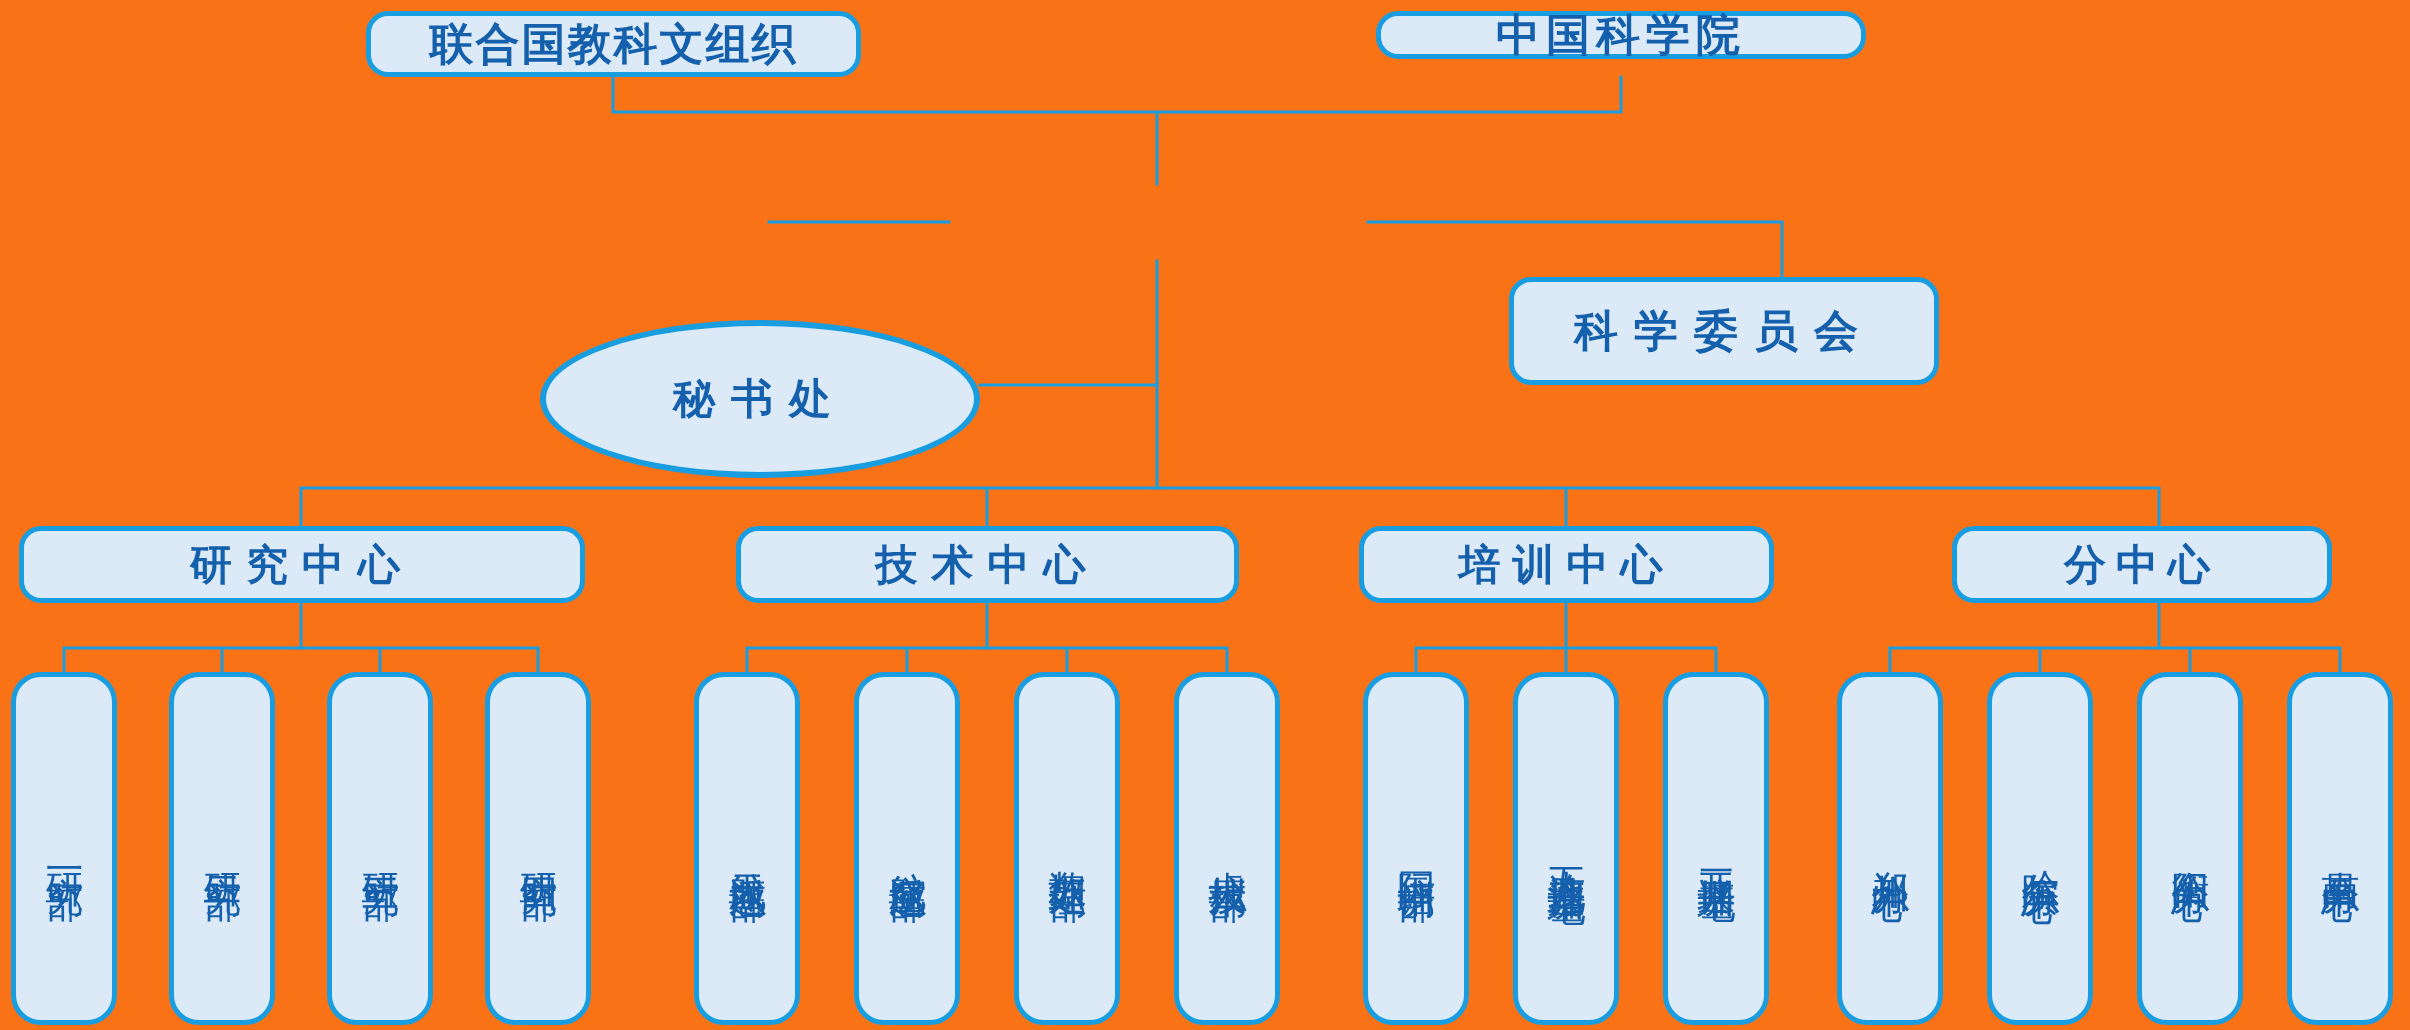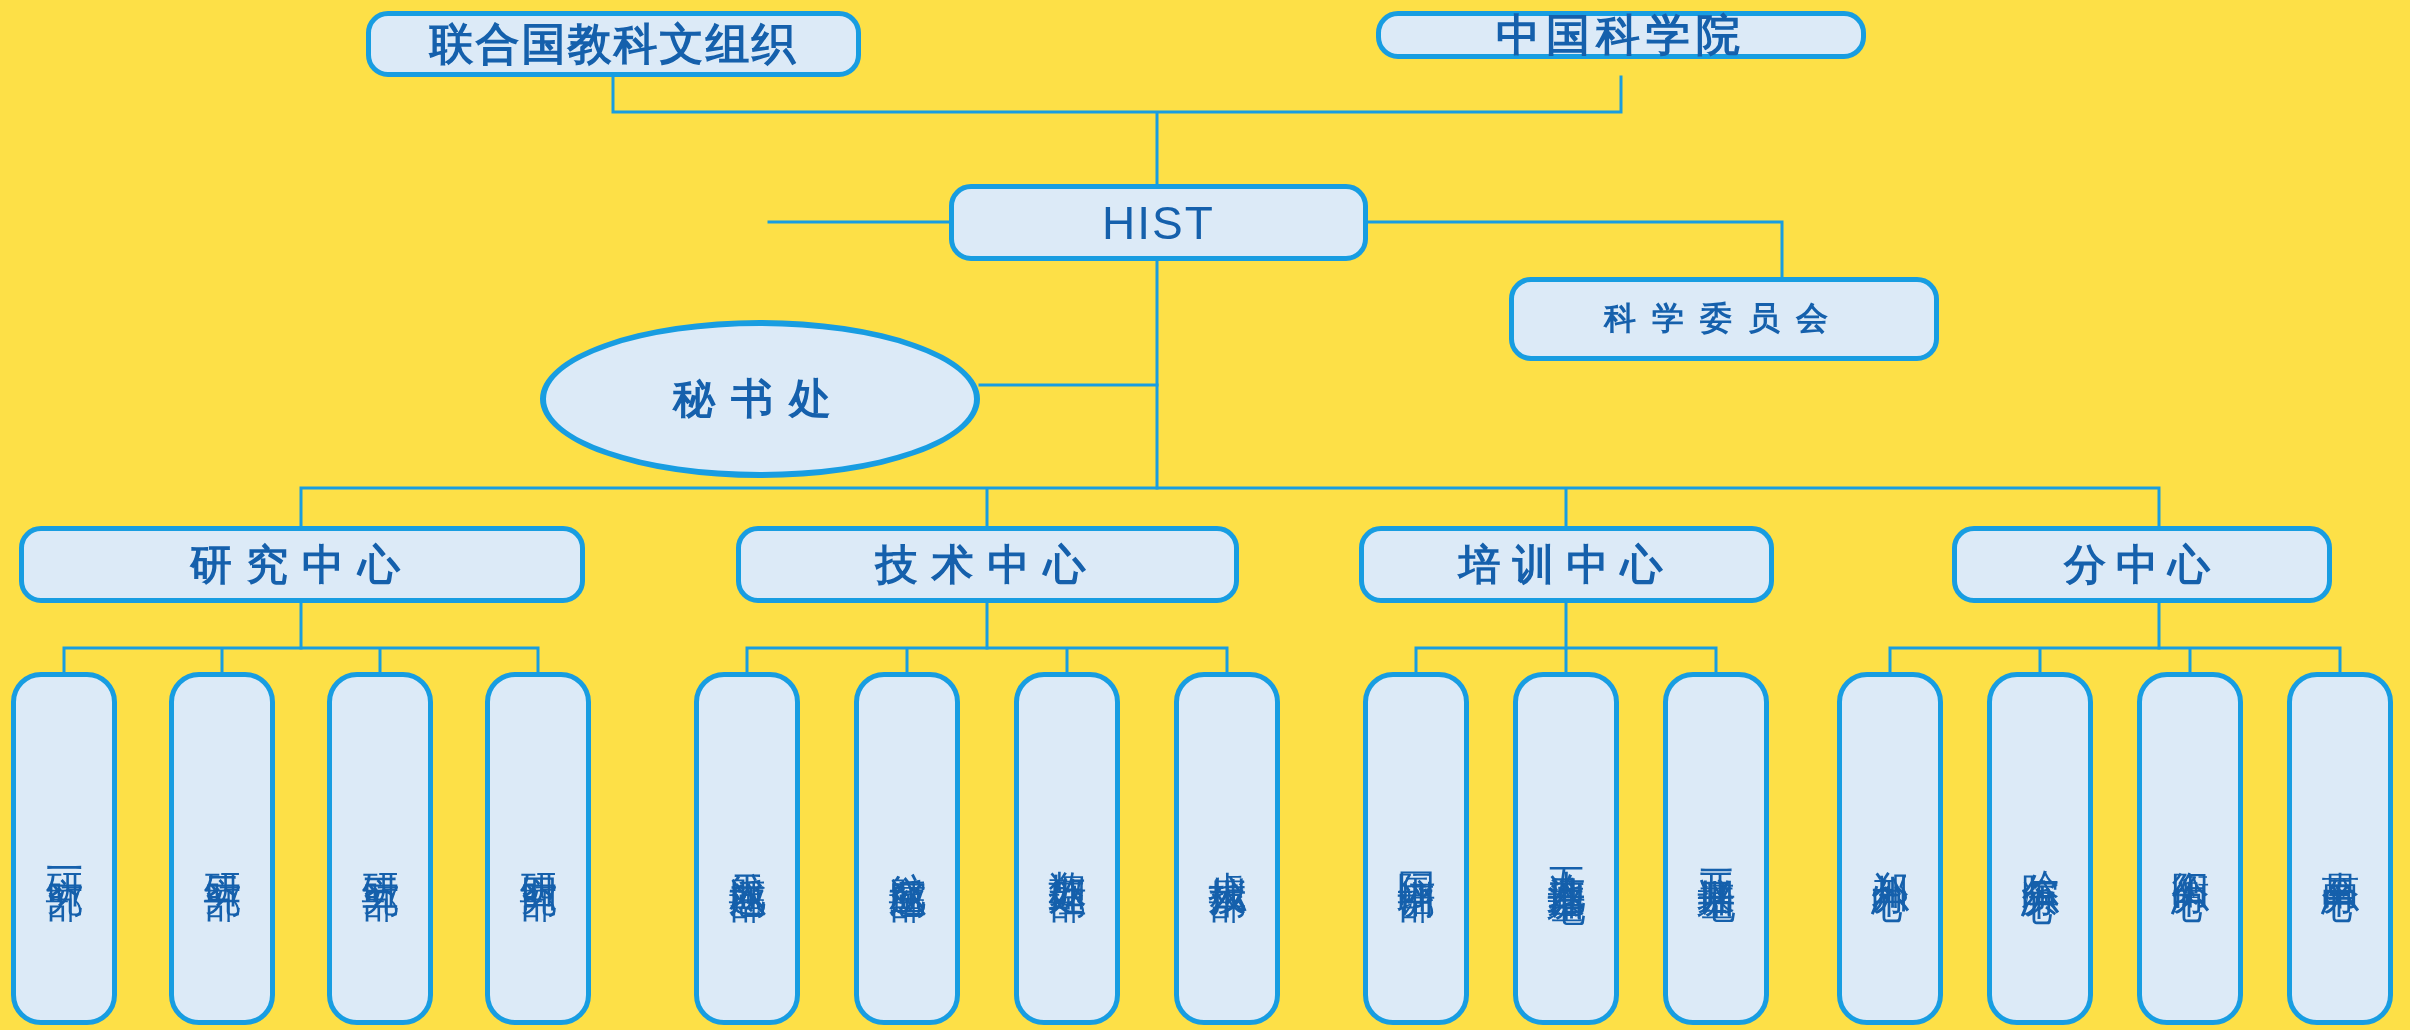"联合国教科文组织" .canvas { background: #fde047 -> #f97316 }
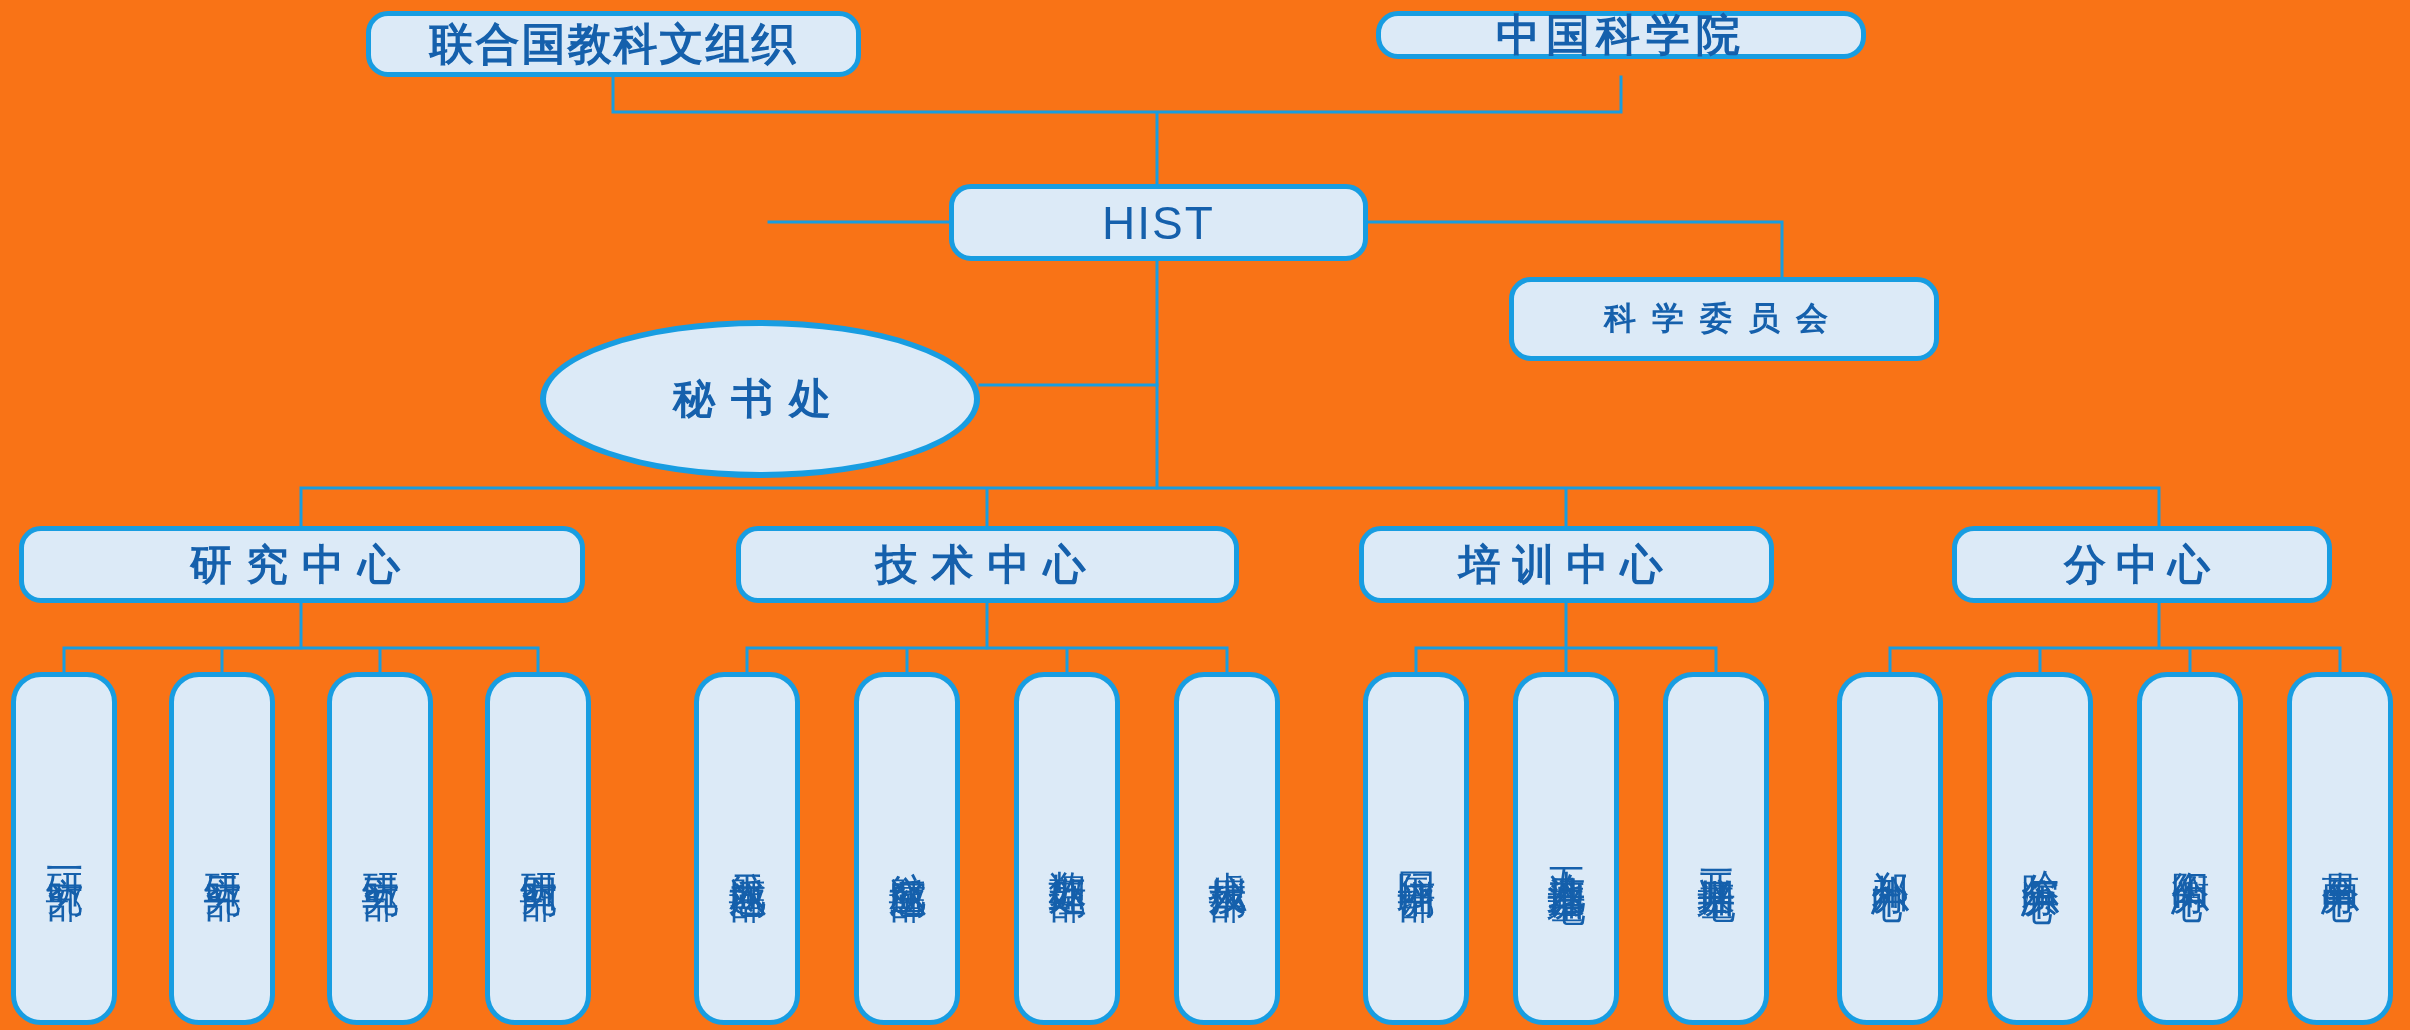"HIST" div.box { html: <div>HIST</div> -> none }
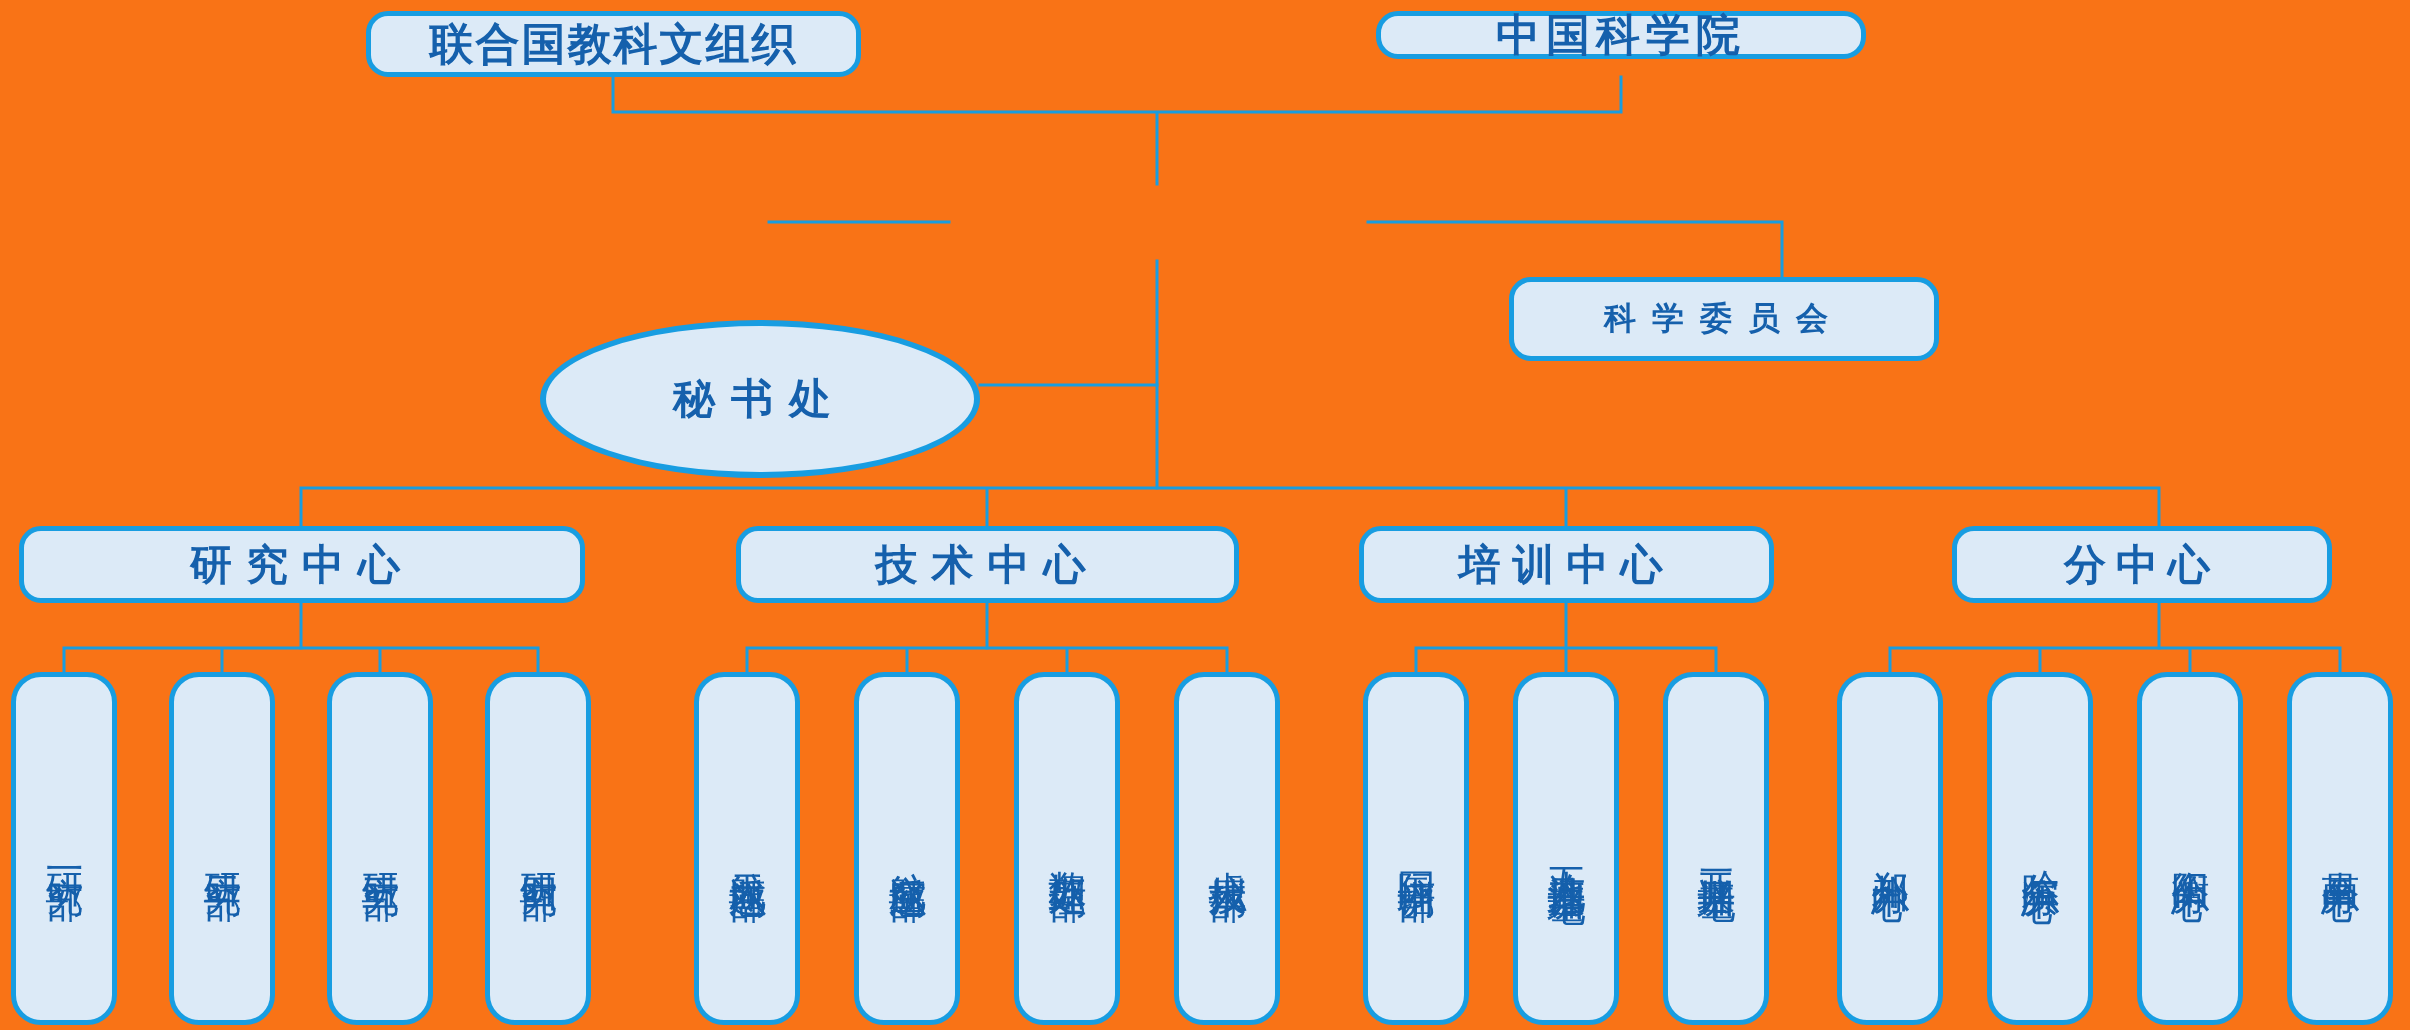"科学委员会" div.box { font-size: 32px -> 44px; height: 84px -> 108px }
